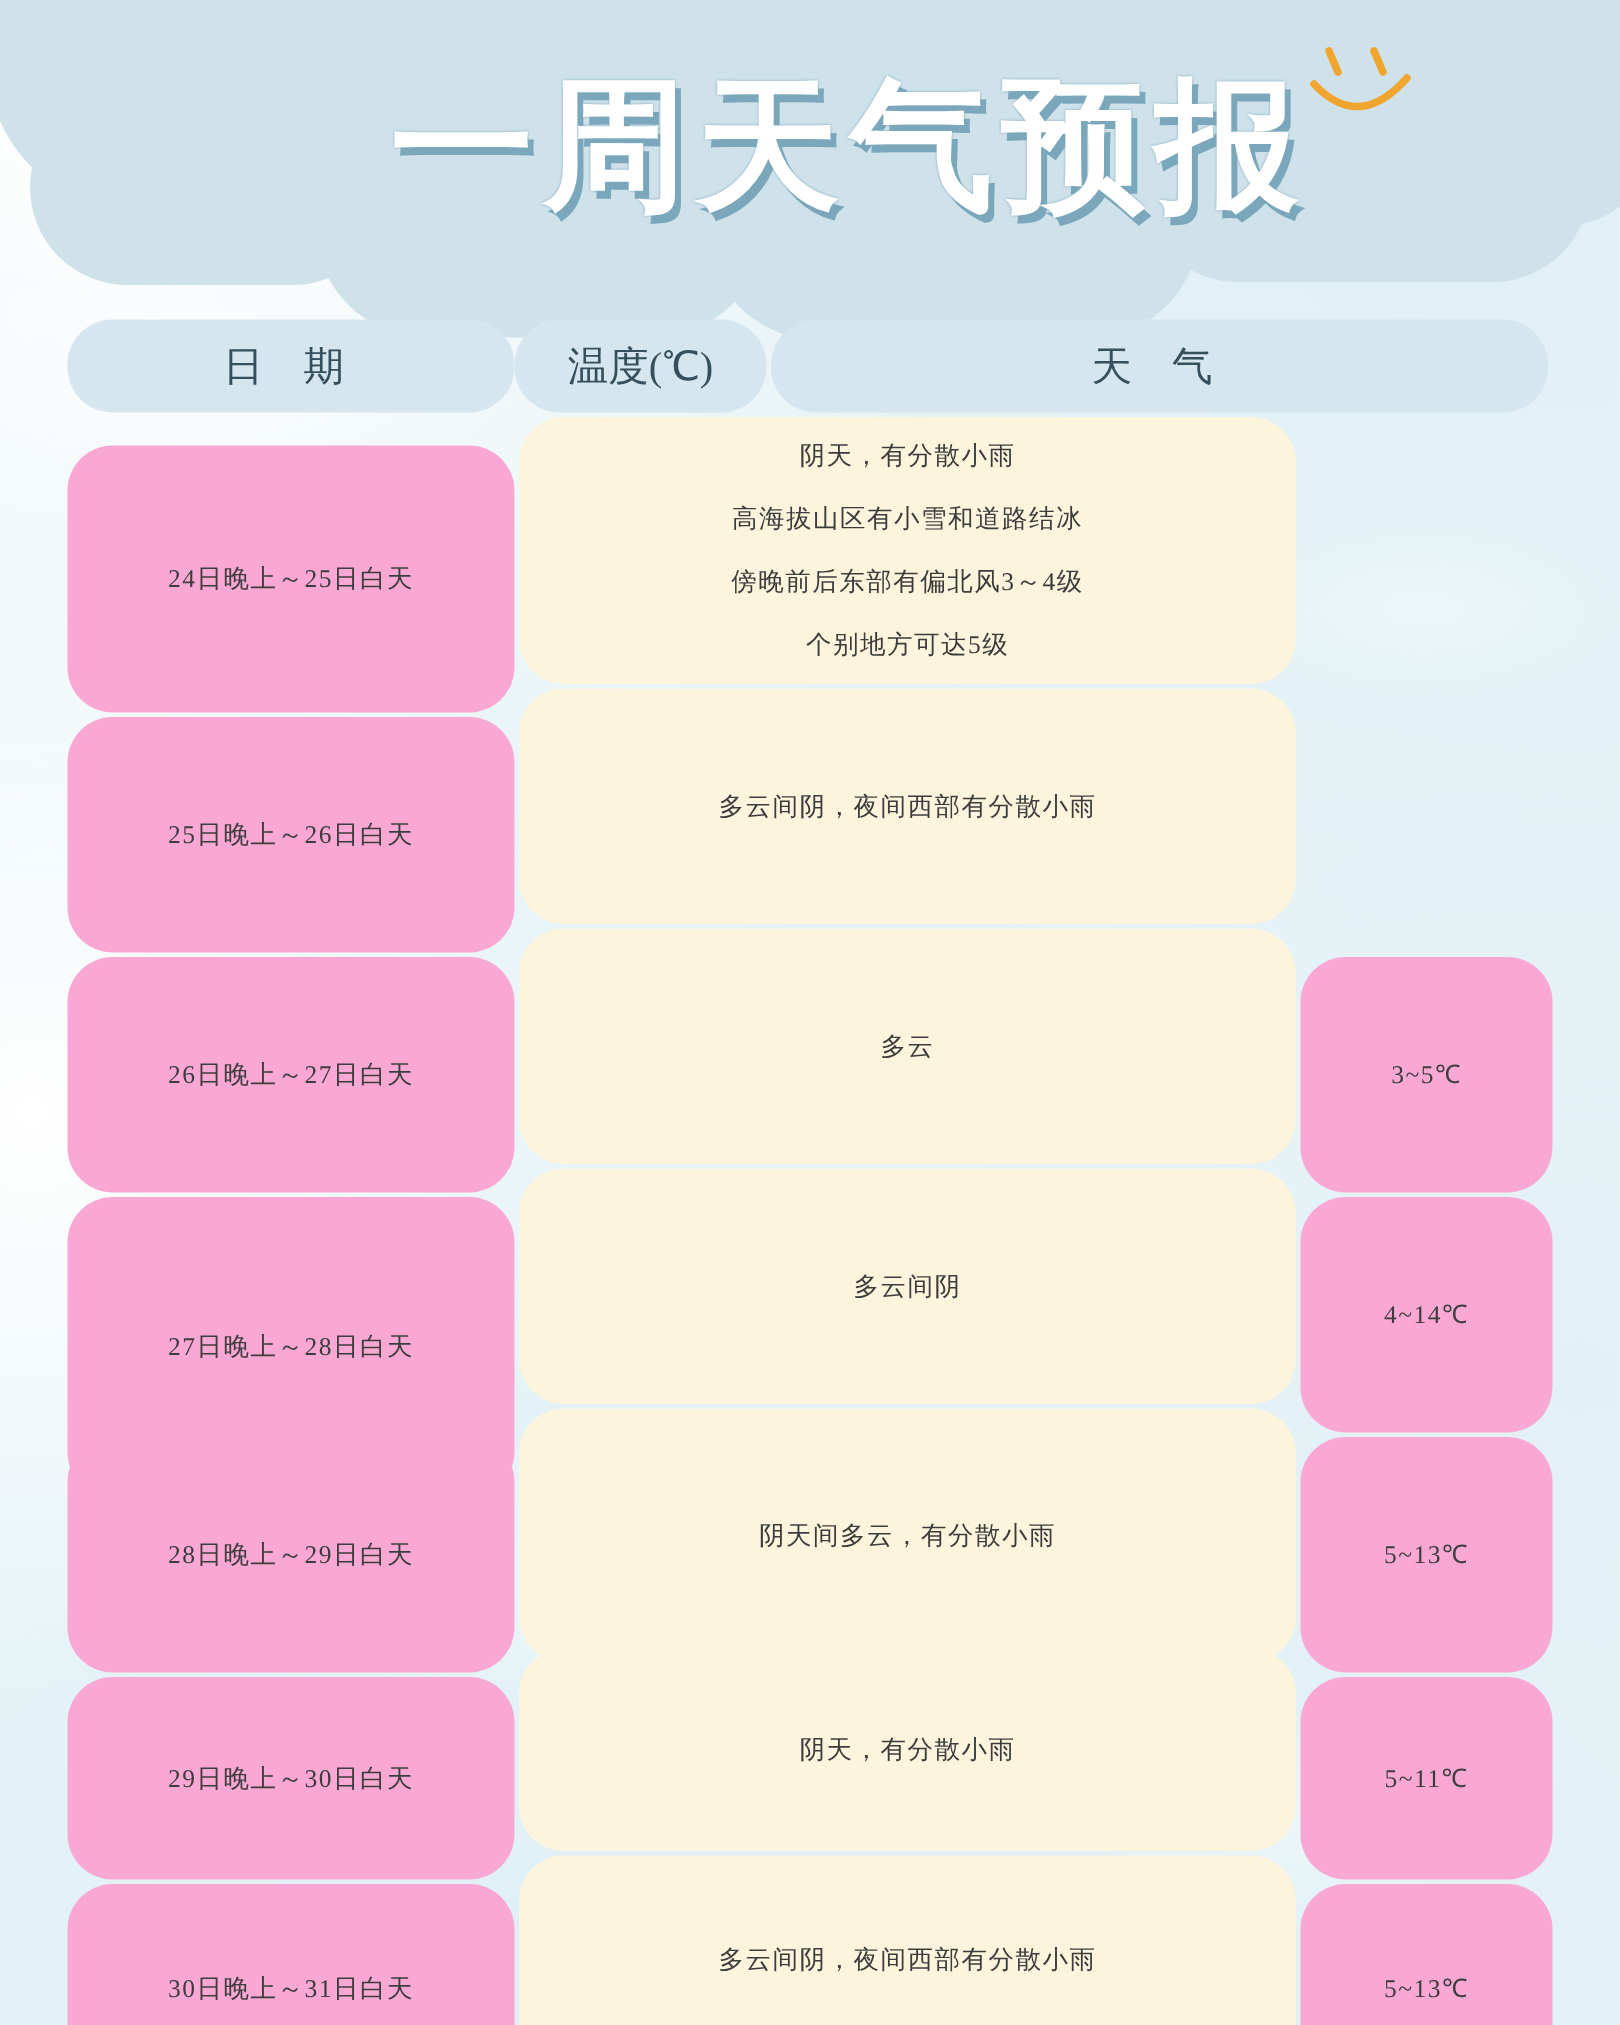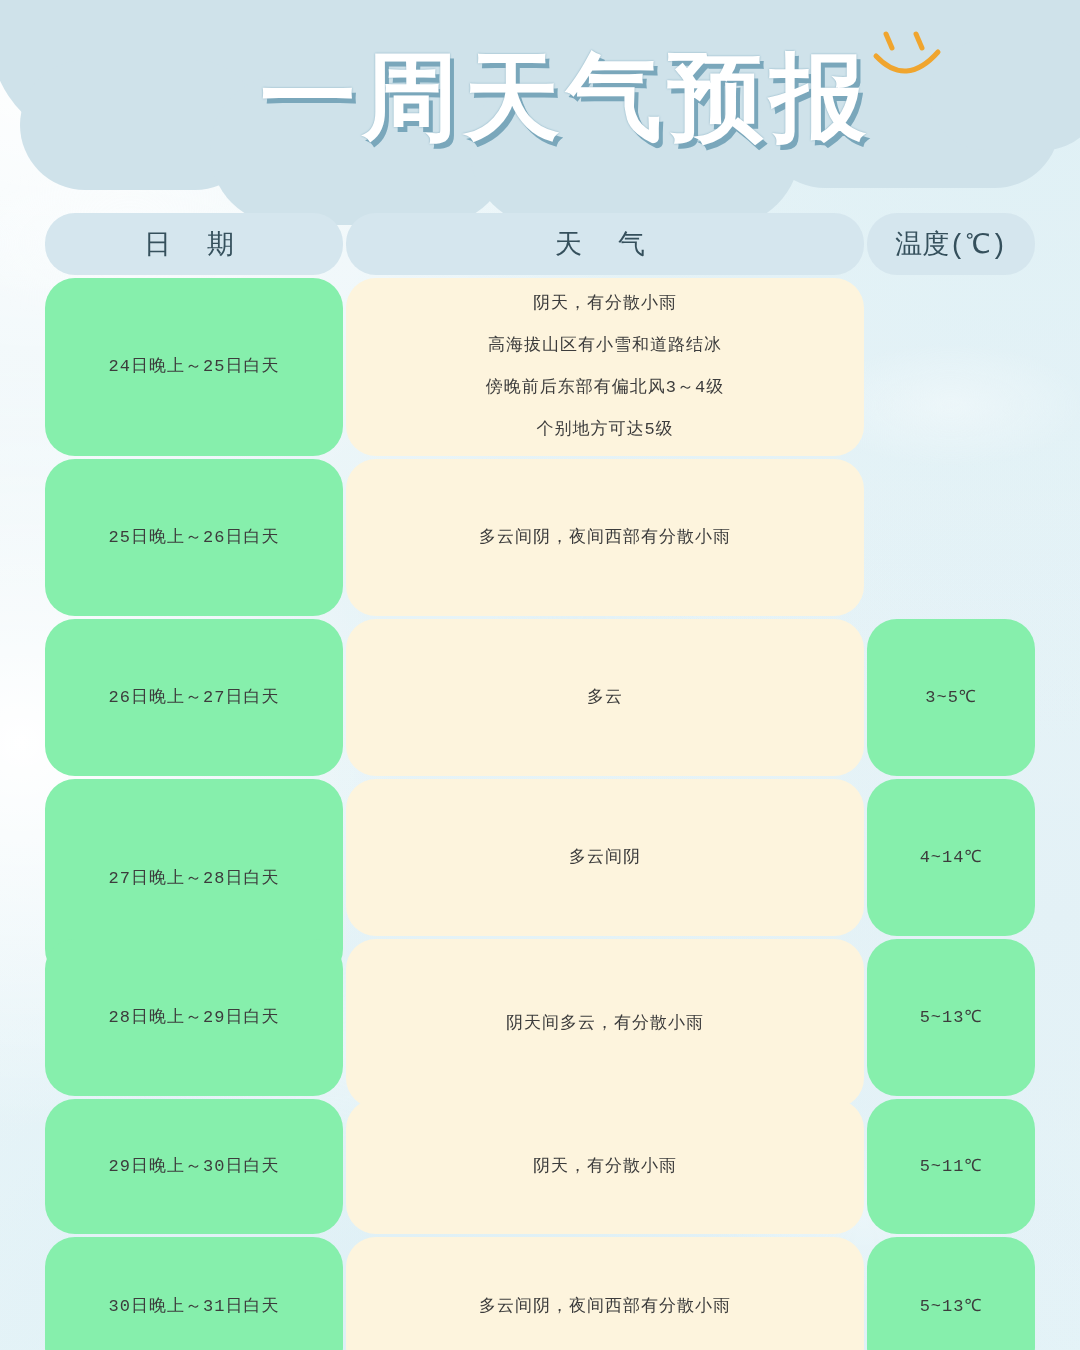"日 期" .cell { font-family: Liberation Mono, monospace -> Liberation Serif, serif }
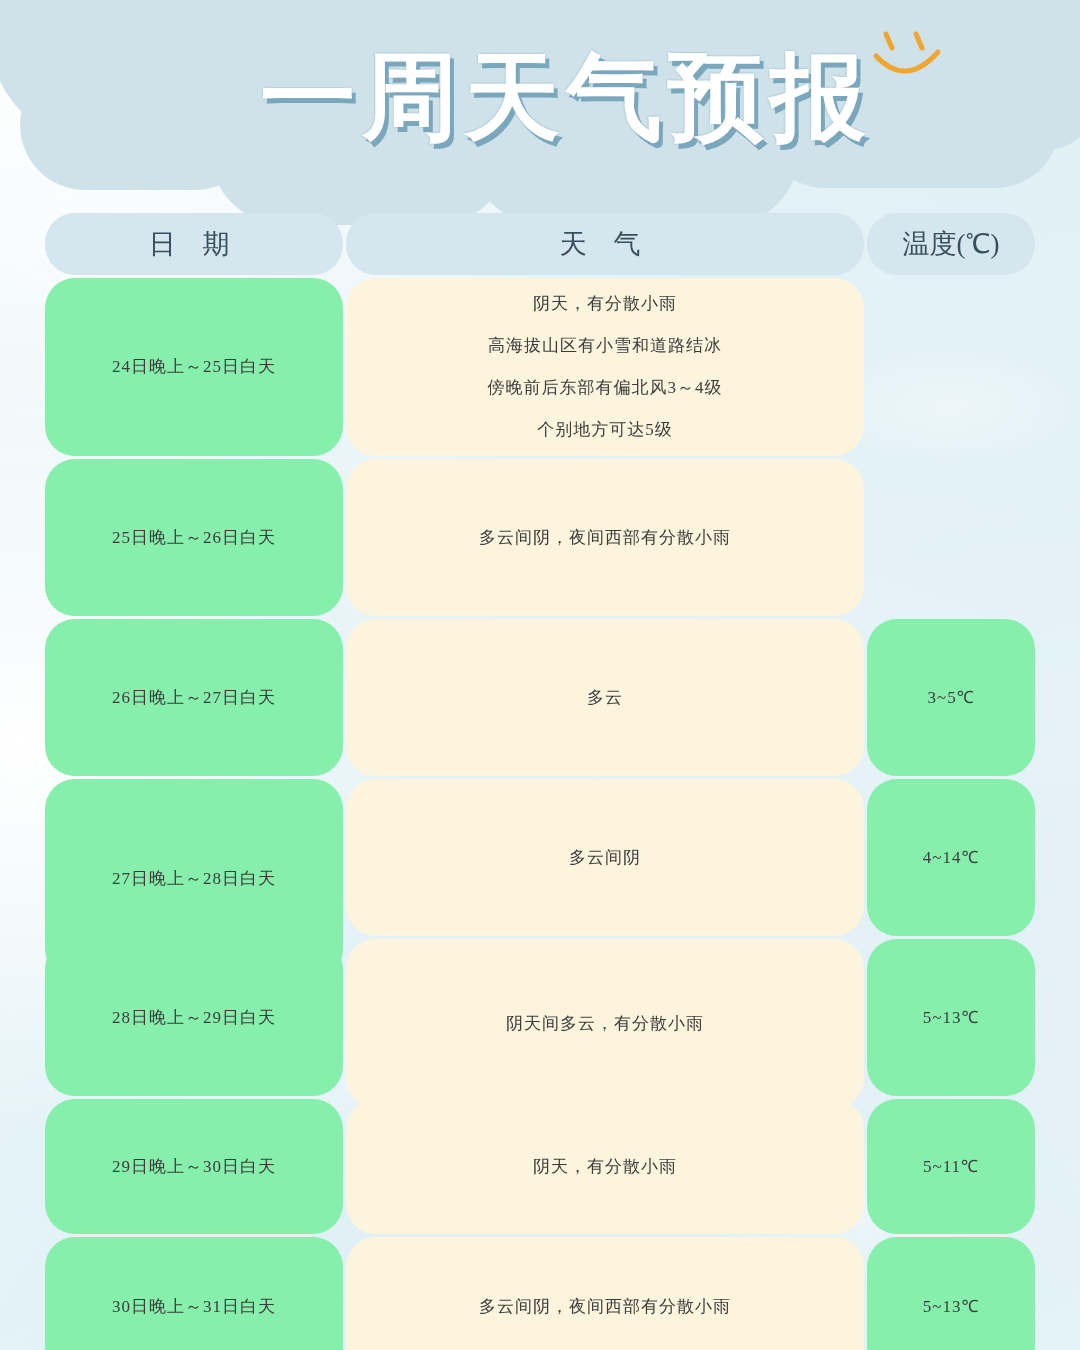"天 气" div.cell { order: before "温度(℃)" -> after "温度(℃)" }
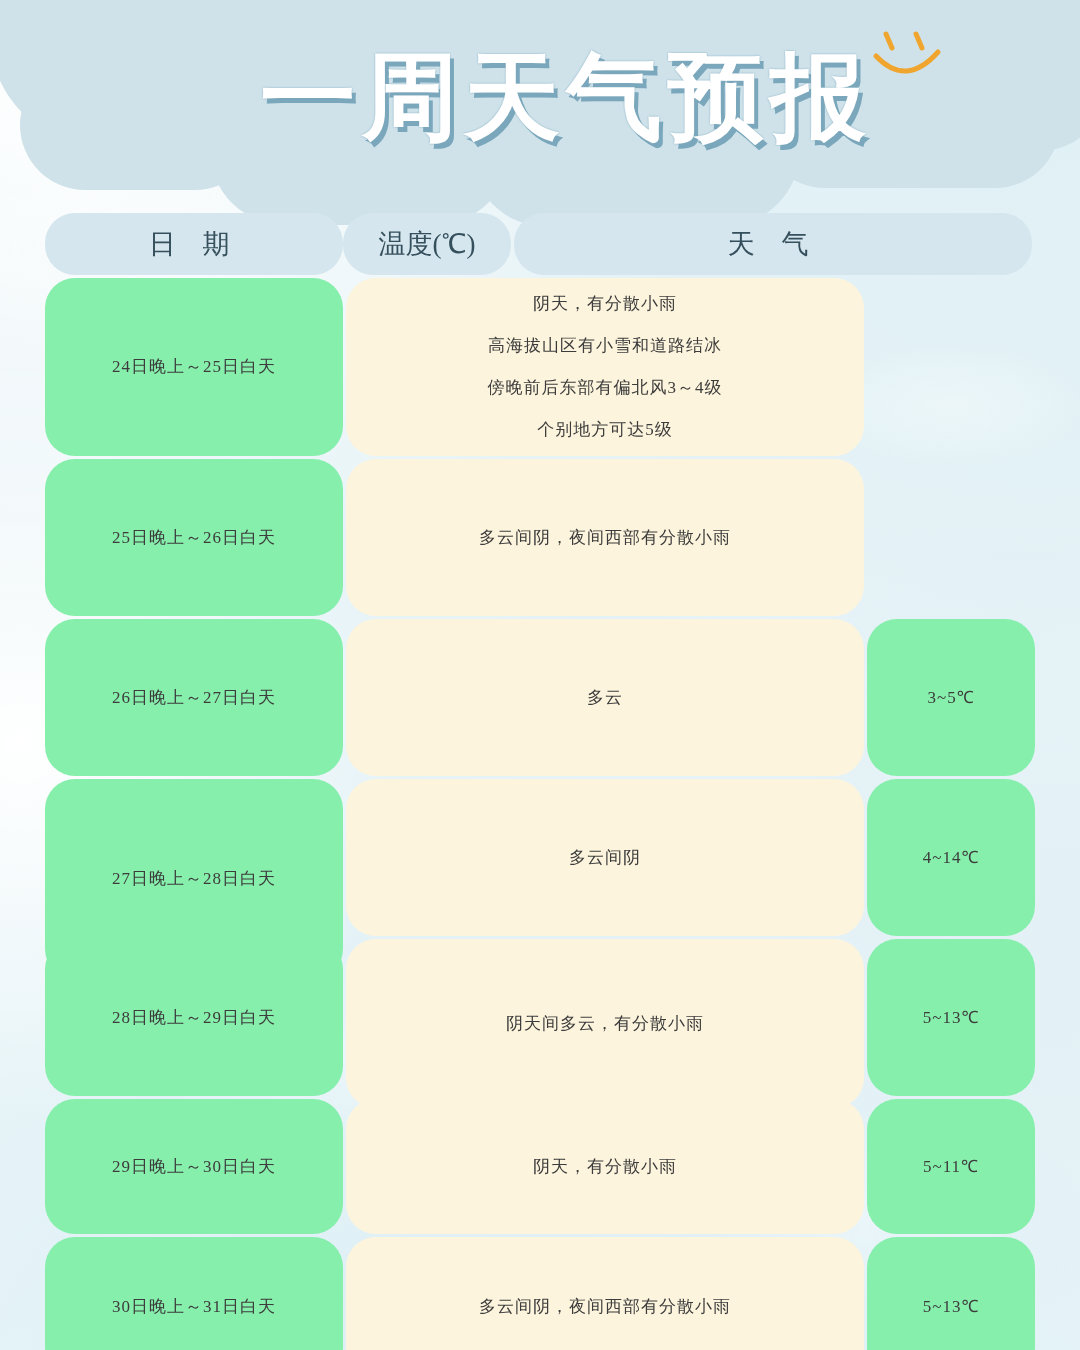"24日晚上～25日白天" .body-row .col-date, .body-row .col-temp { background: #86efac -> #f9a8d4; margin-top: none -> 19px }
